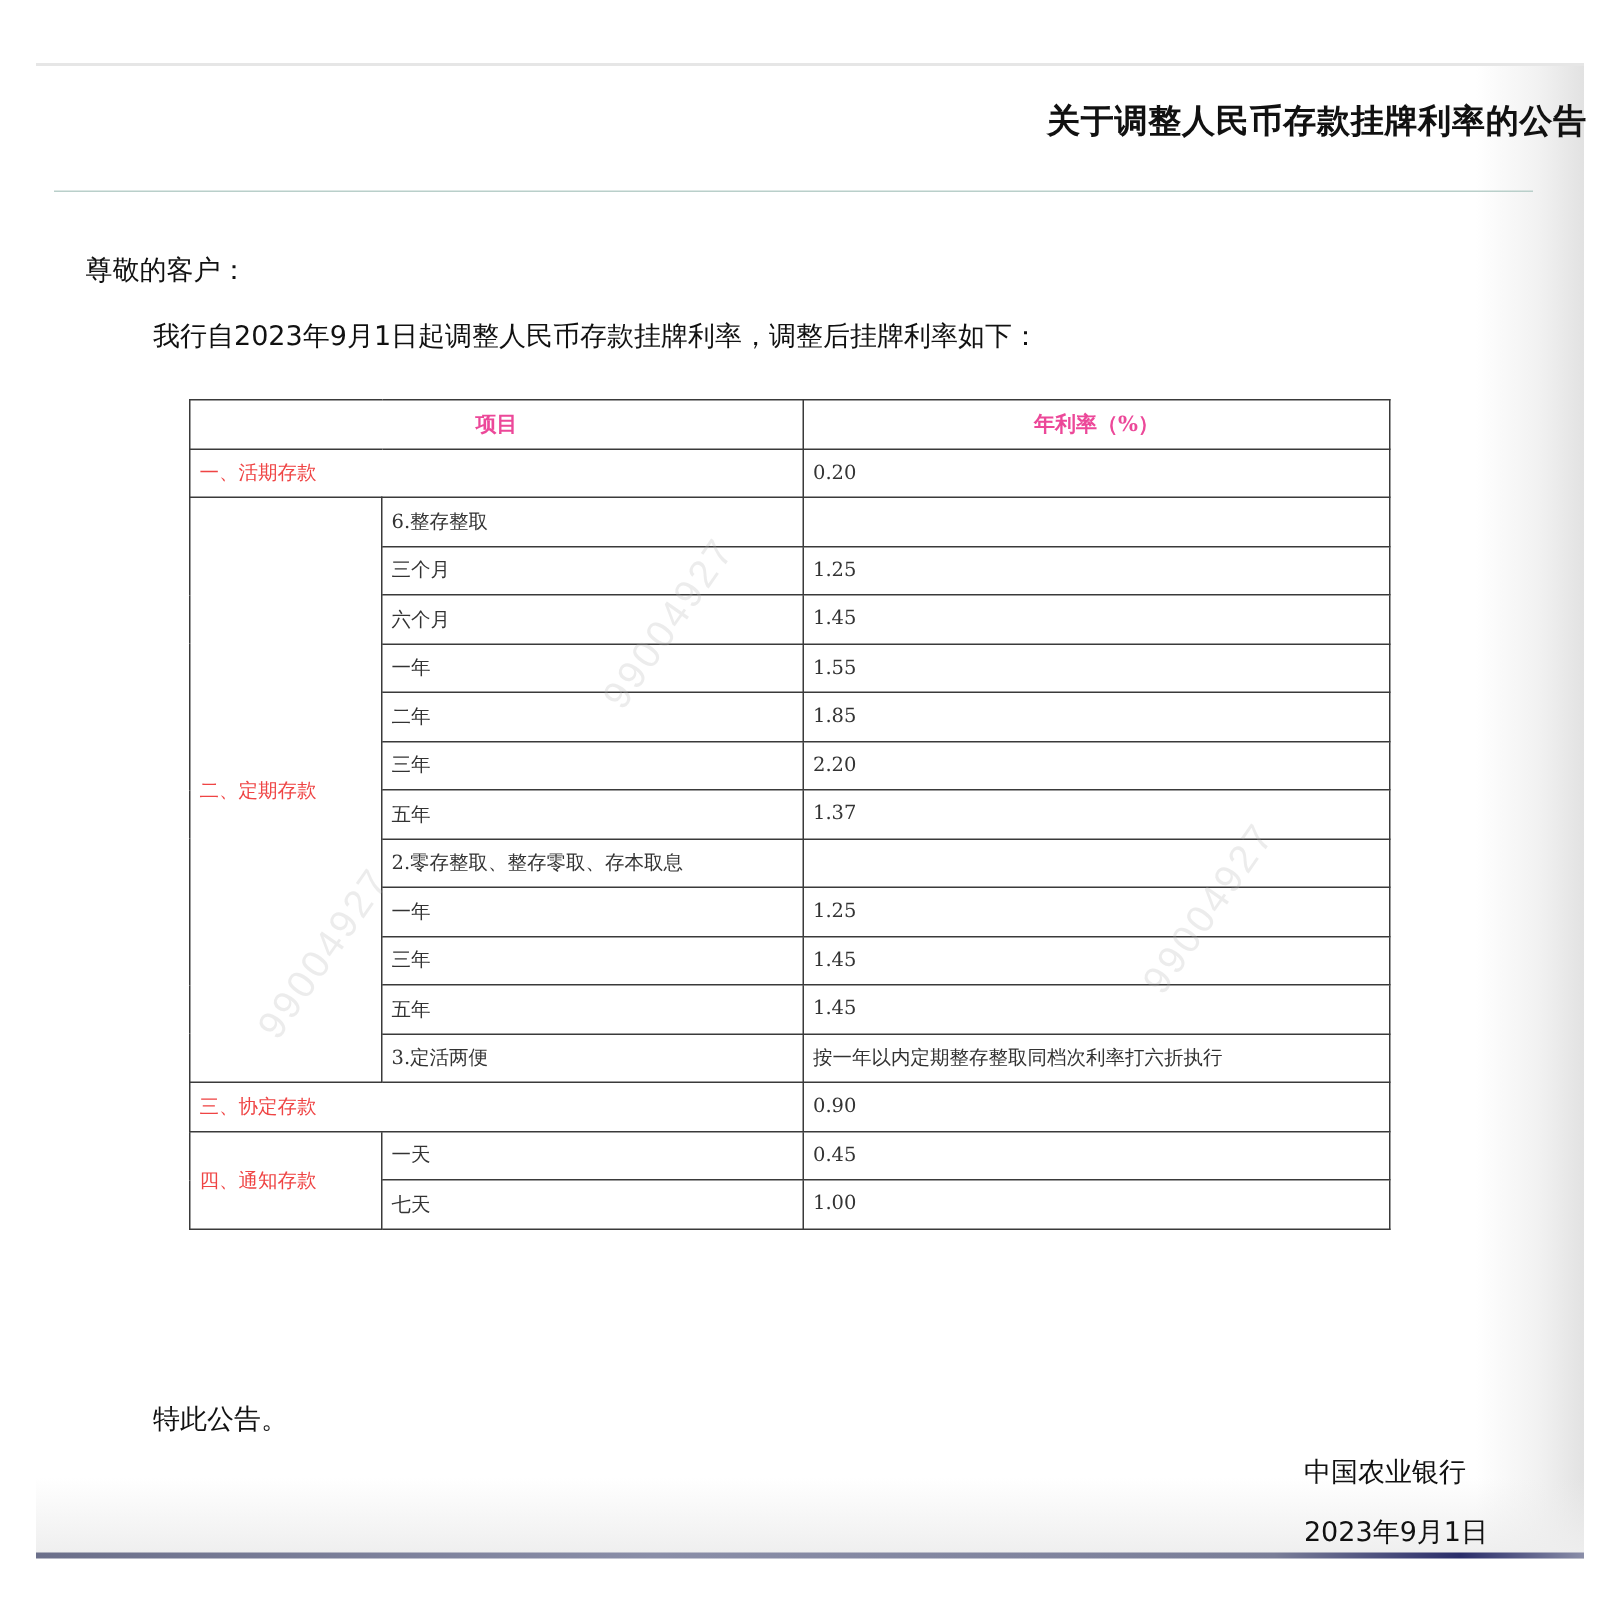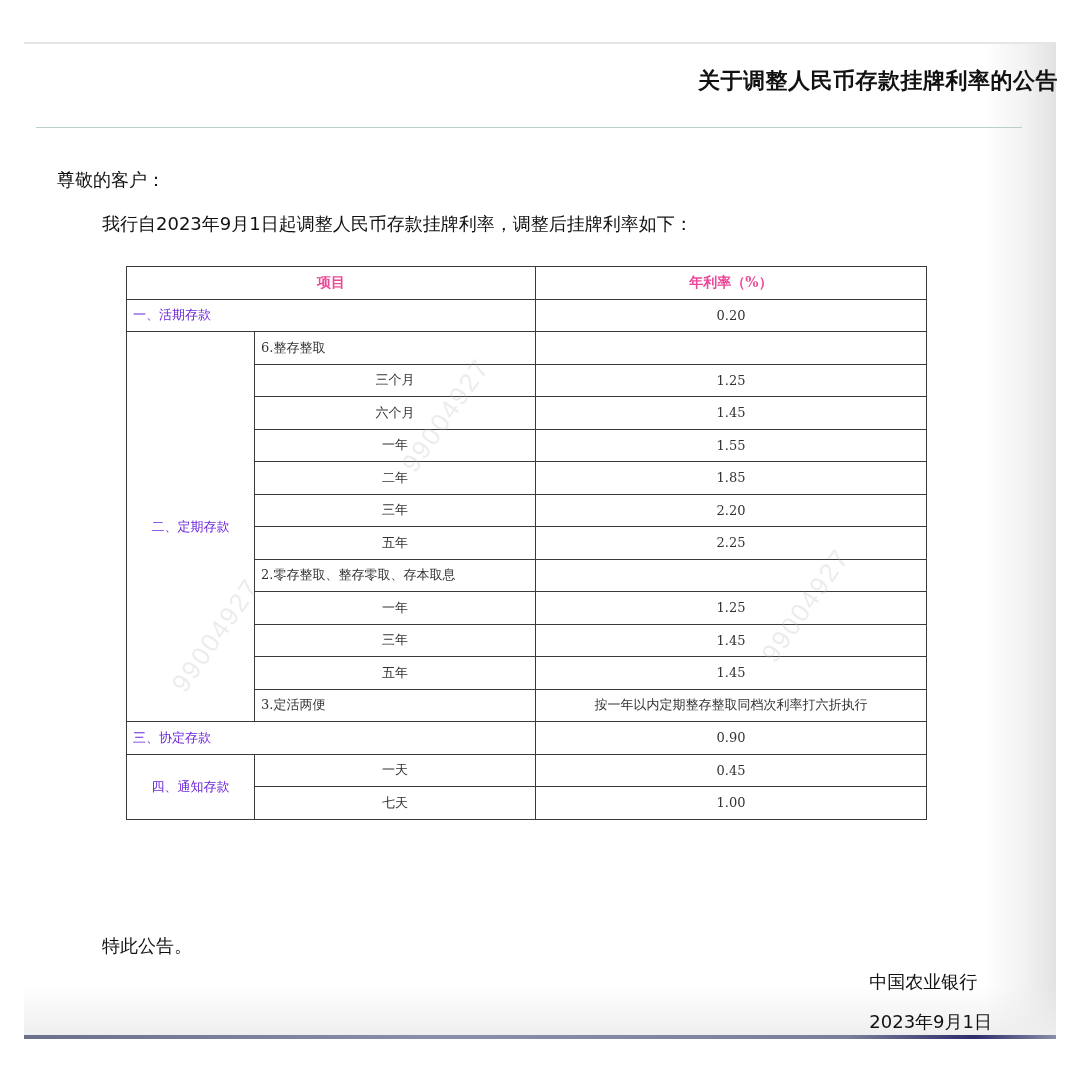"一、活期存款" .bold { color: #6d28d9 -> #ef4444 }
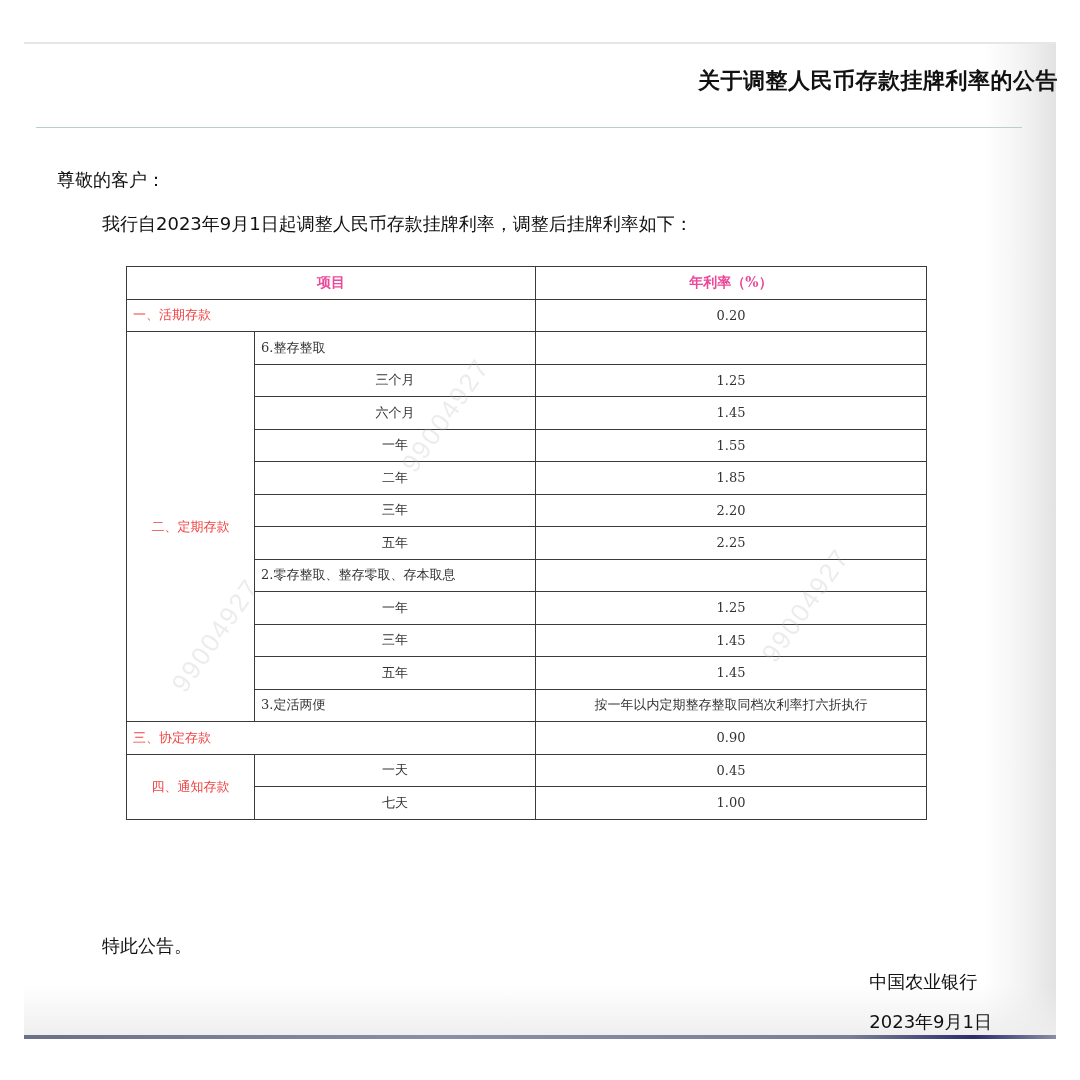"0.20" .center { text-align: center -> none }
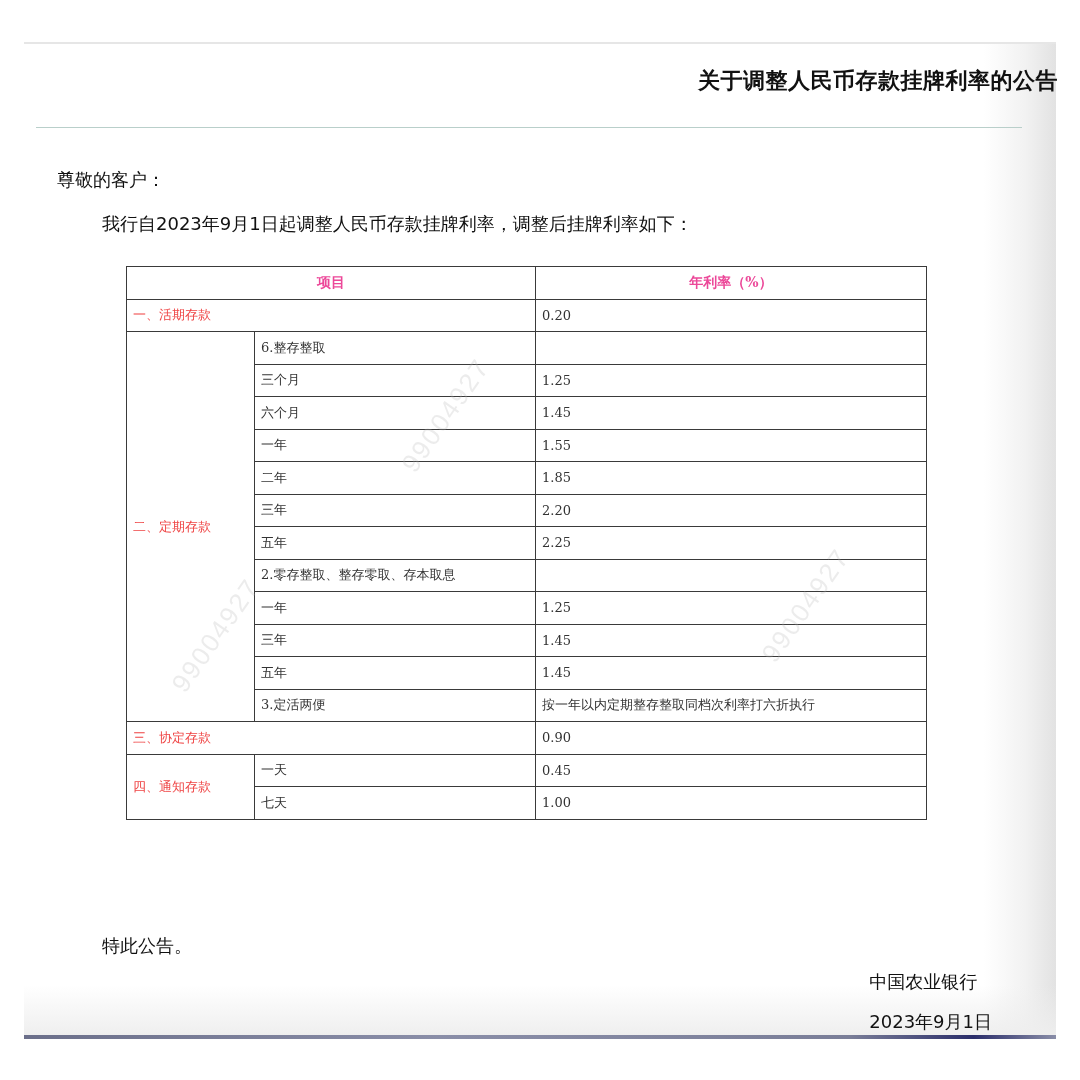"2.25" td.center { text: 2.25 -> 1.37 }
